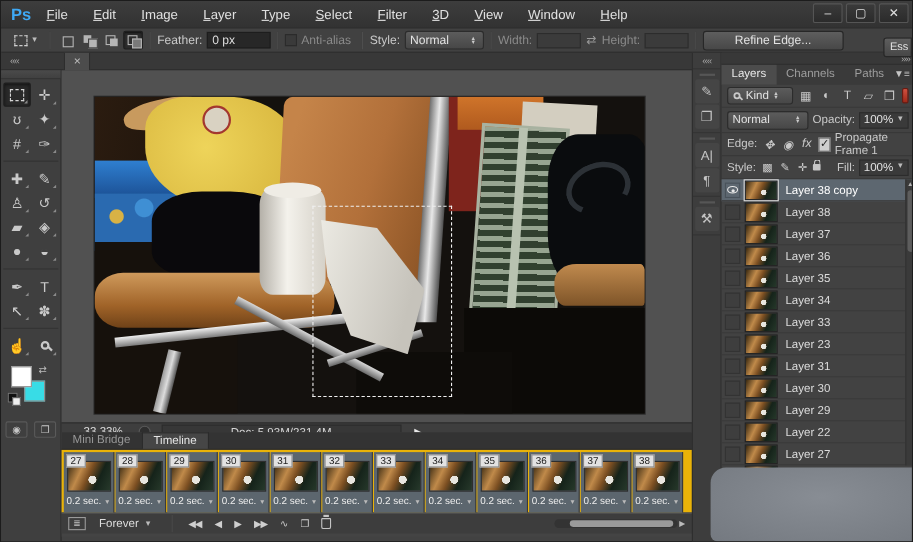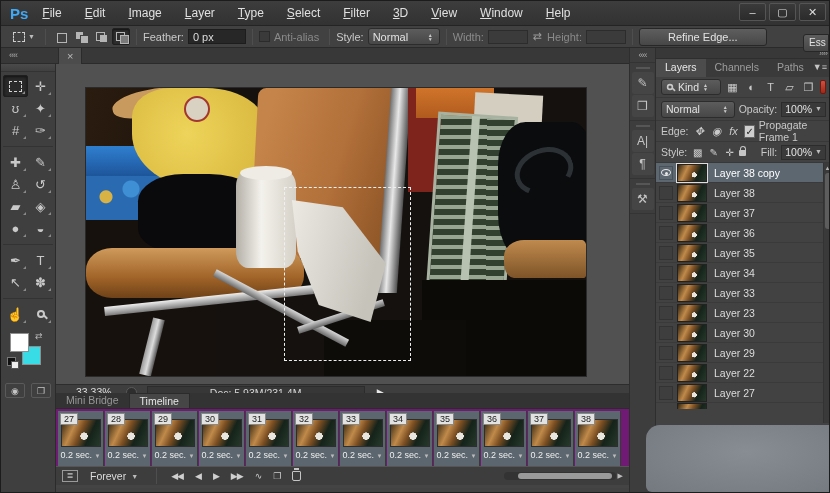"Layer 31" div.layer-row { html: none -> <div> <span></span> <span></span> <span>Layer 31</span> </div> }
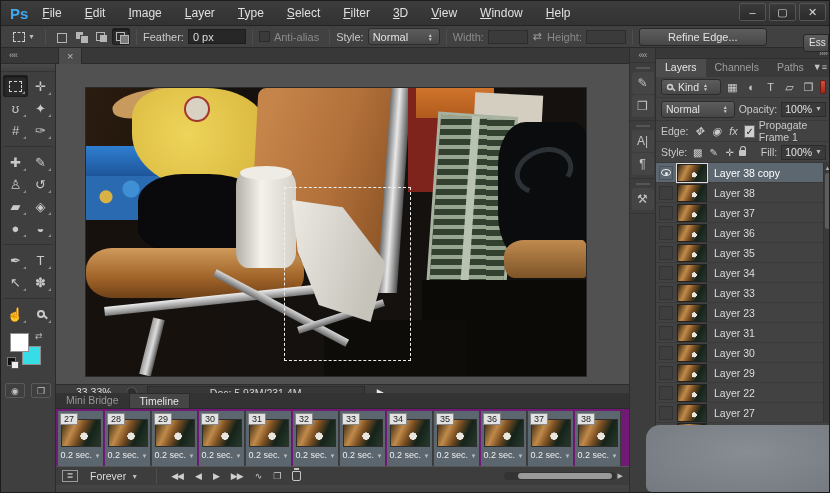"27" #frames { background: #701a75 -> #eab308 }
